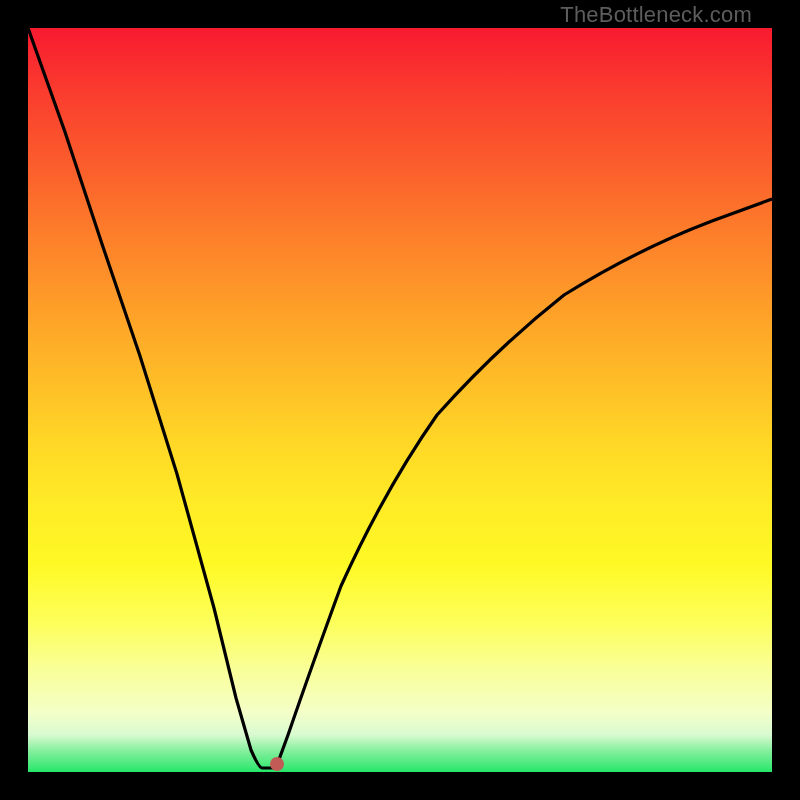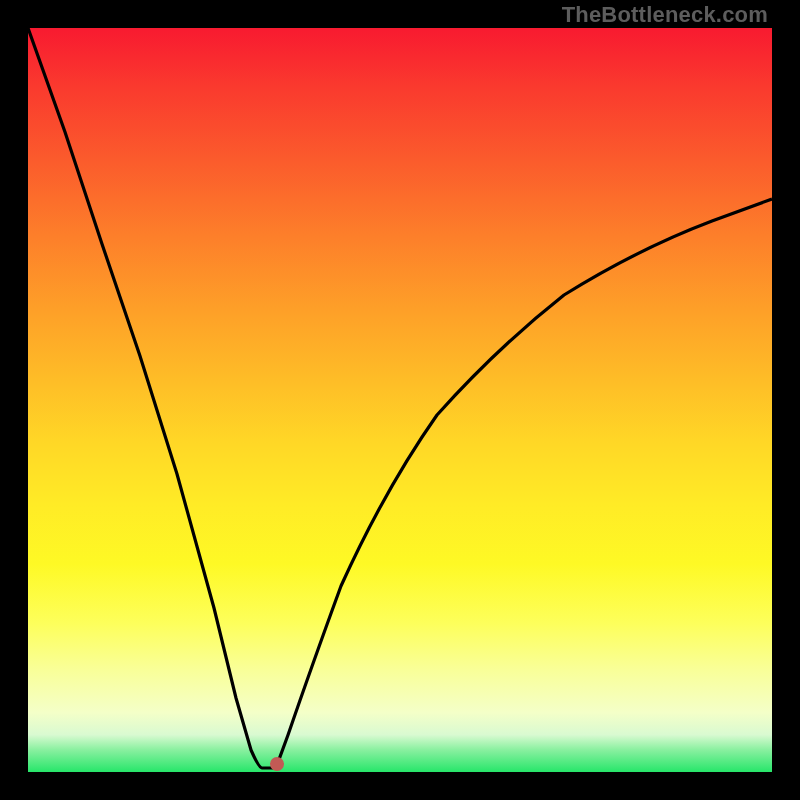"TheBottleneck.com" .watermark { font-weight: 700 -> 400; right: 32px -> 48px }
